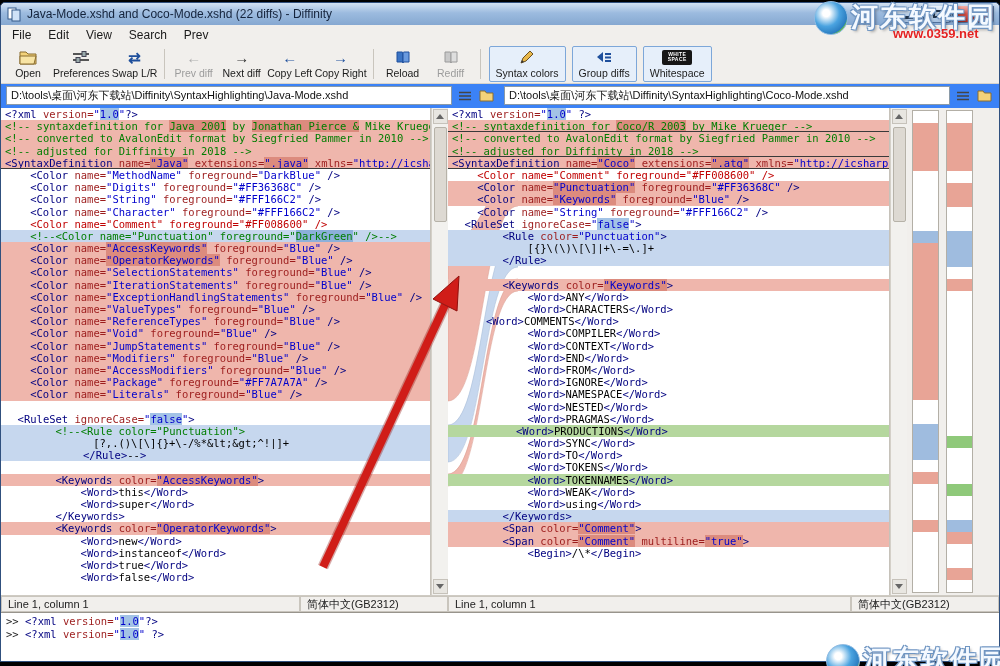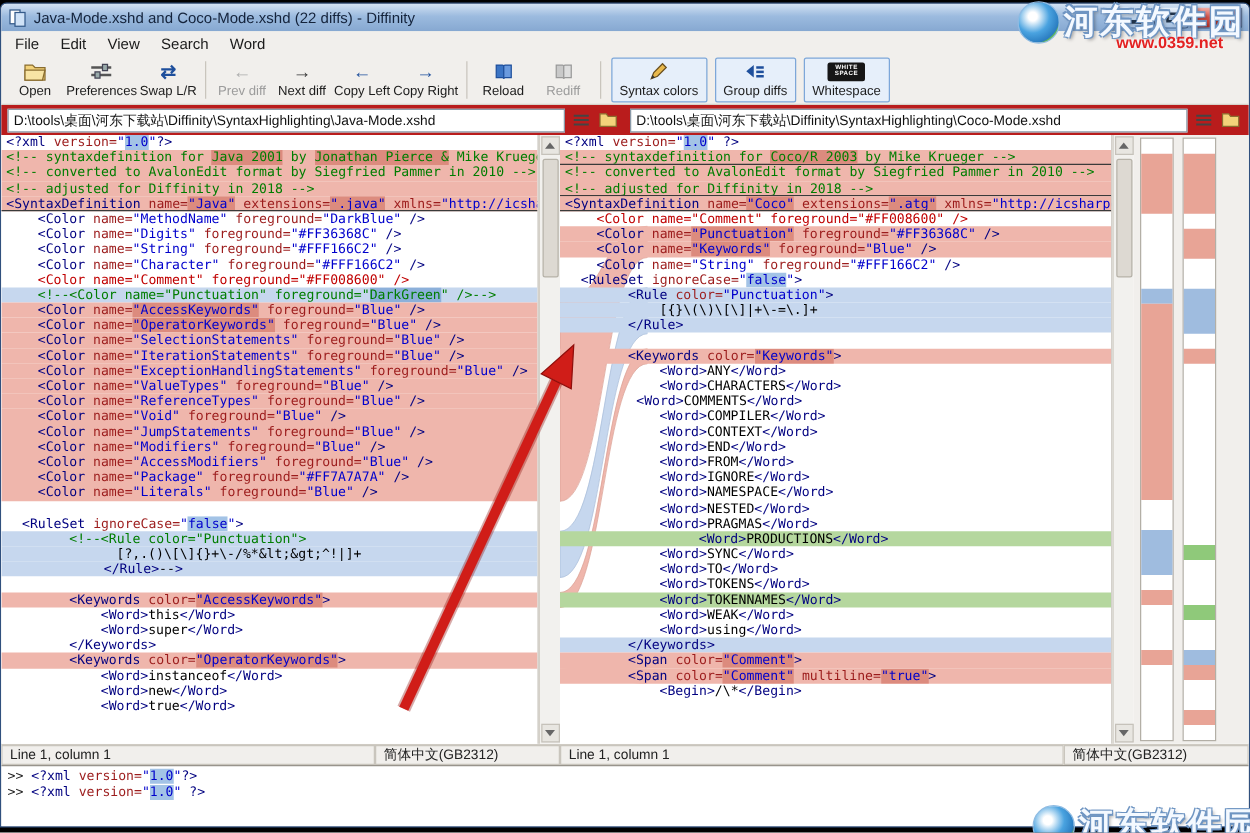"Word" span.menu-item { text: Word -> Prev }
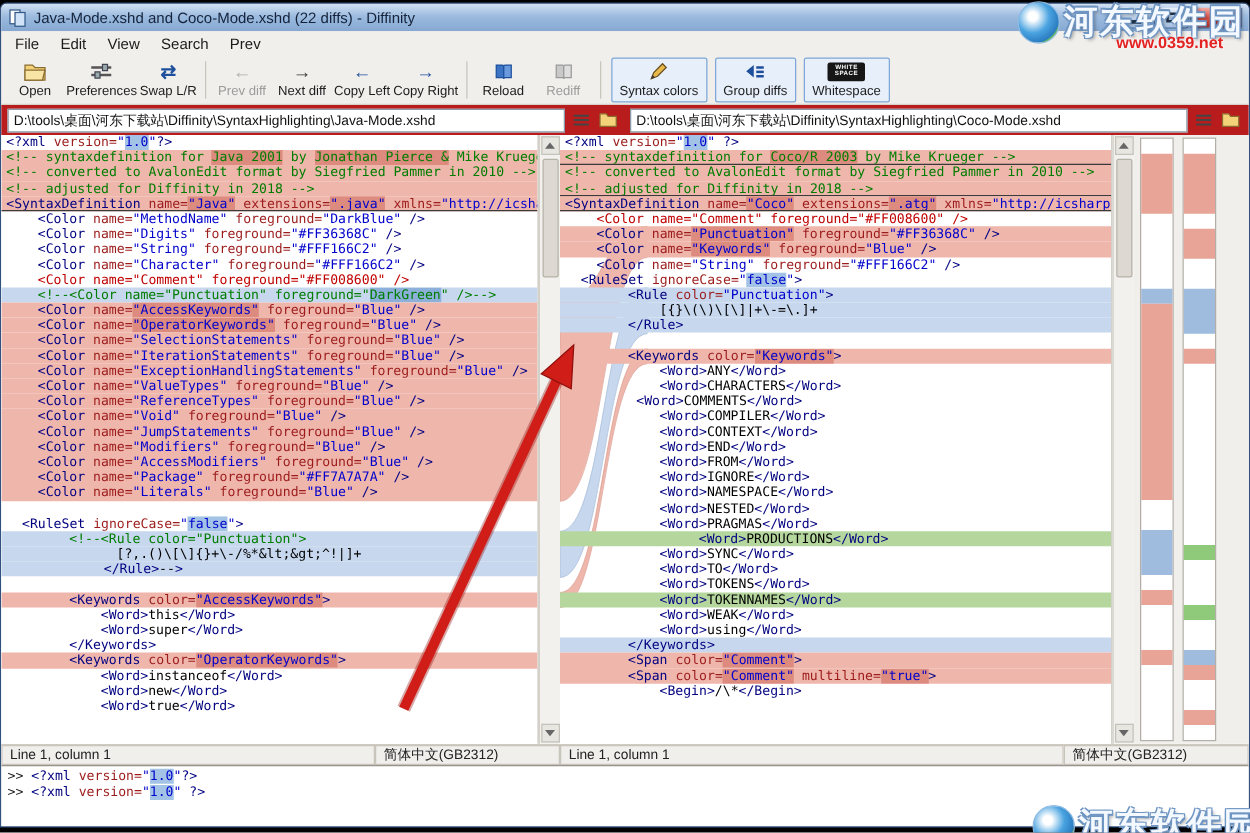"D:\tools\桌面\河东下载站\Diffinity\SyntaxHighli" .pathbar { align-items: center -> flex-start; background: #b91c1c -> #3b82f6 }
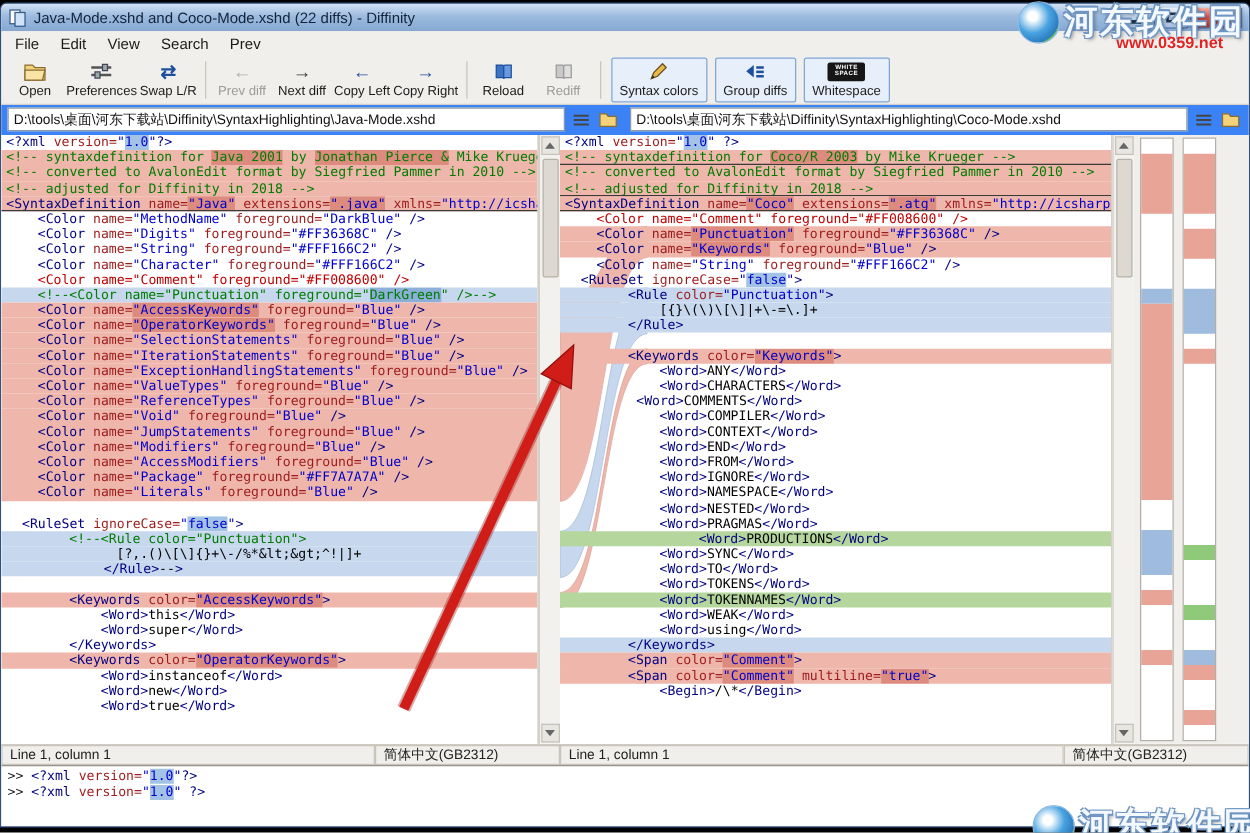"<Word>COMMENTS</Word>" div.ln { padding-left: 61px -> 38px }
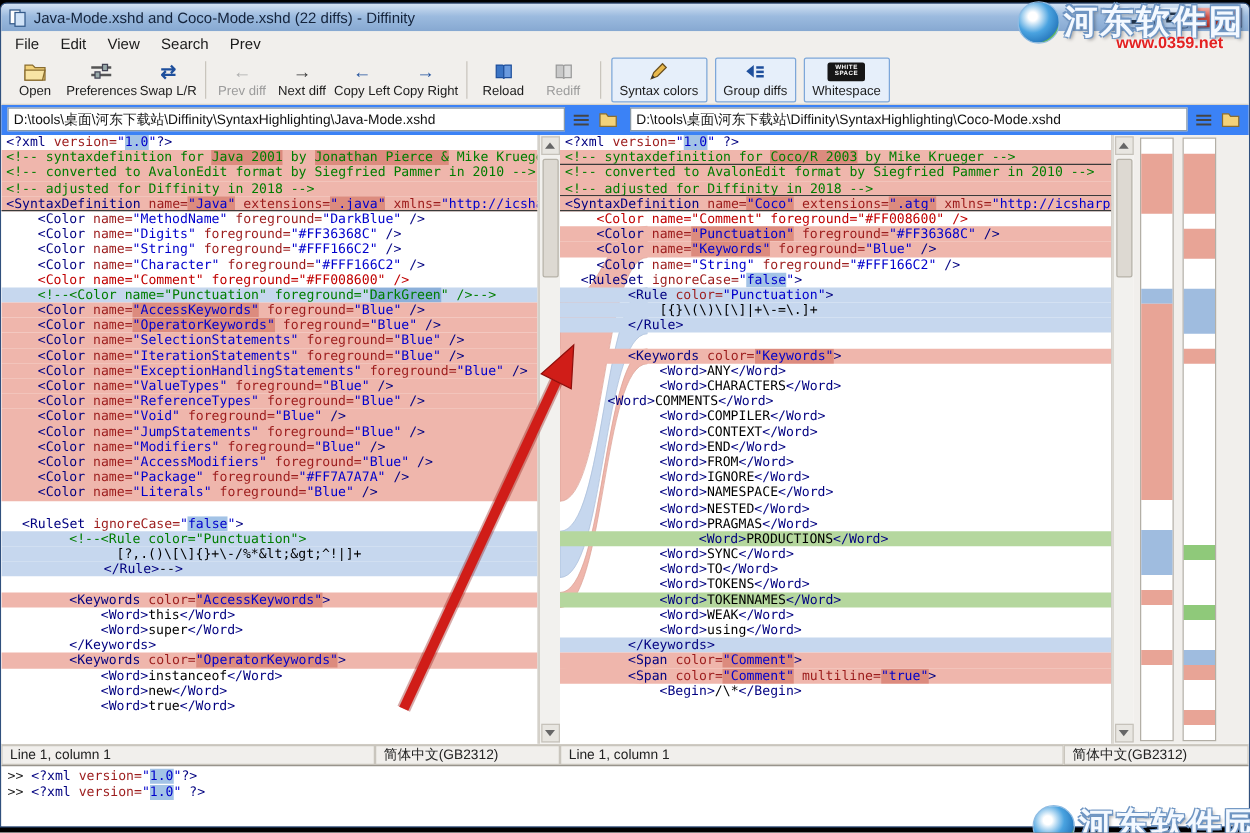"<Word>PRODUCTIONS</Word>" div.ln { padding-left: 111px -> 68px }
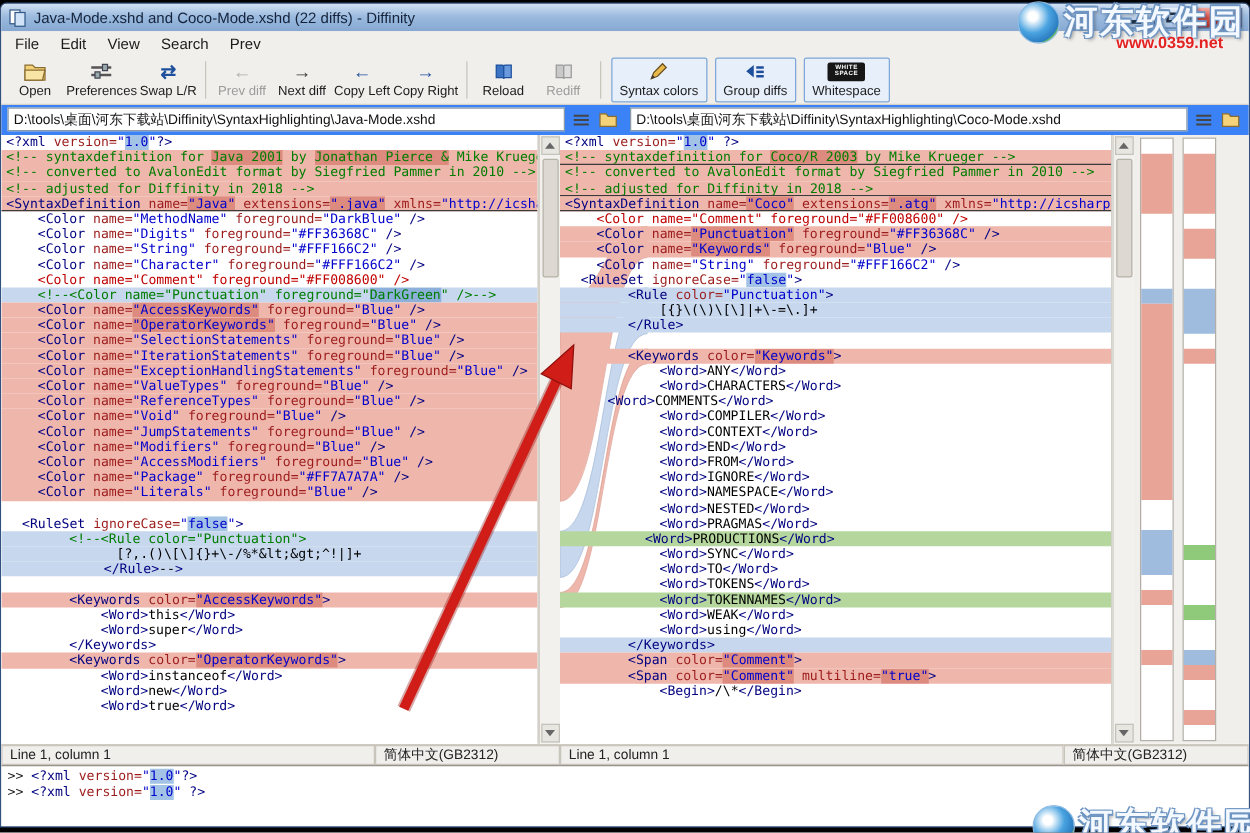"<Word>instanceof</Word>" div.ln { order: before "<Word>new</Word>" -> after "<Word>new</Word>" }
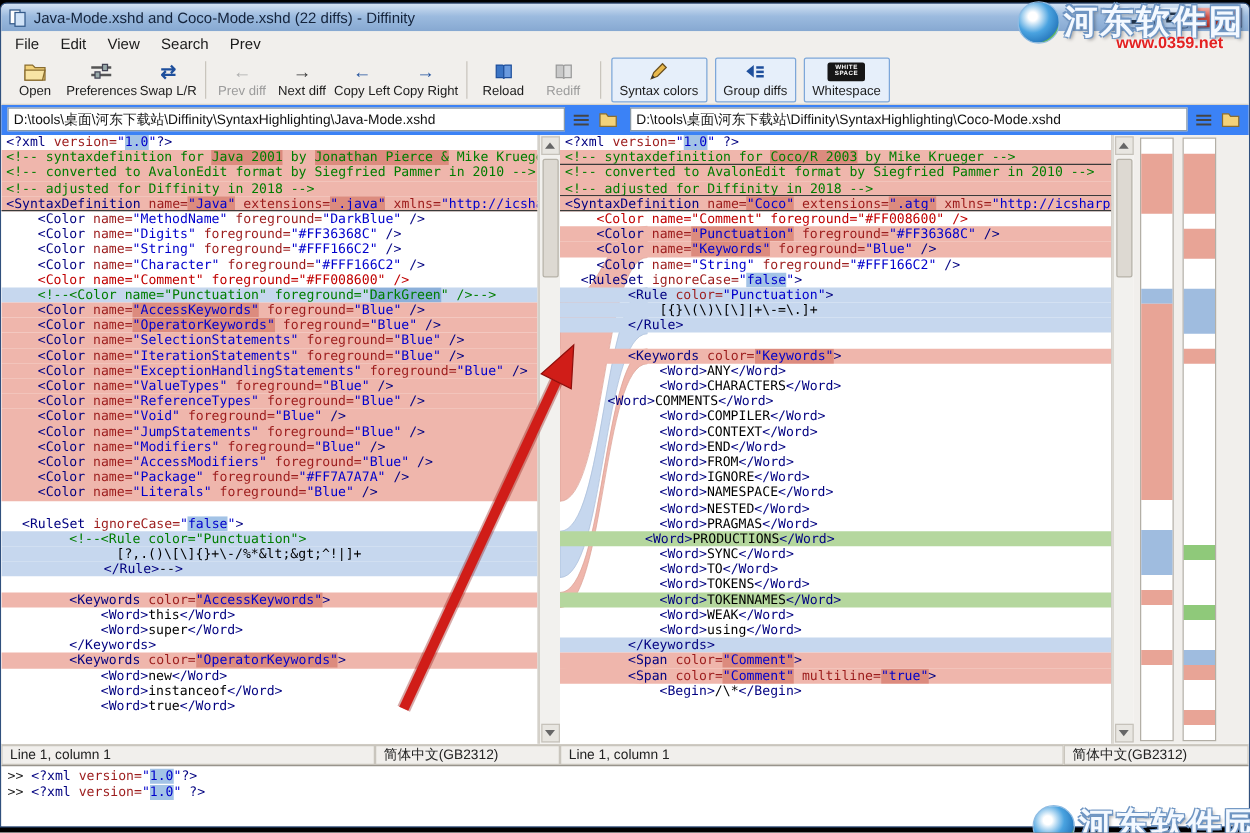"<Word>false</Word>" div.ln { html: none -> <div><span>&lt;Word</span><span>&gt;</span>false<span>&lt;/Word</span><span>&gt;</span></div> }
